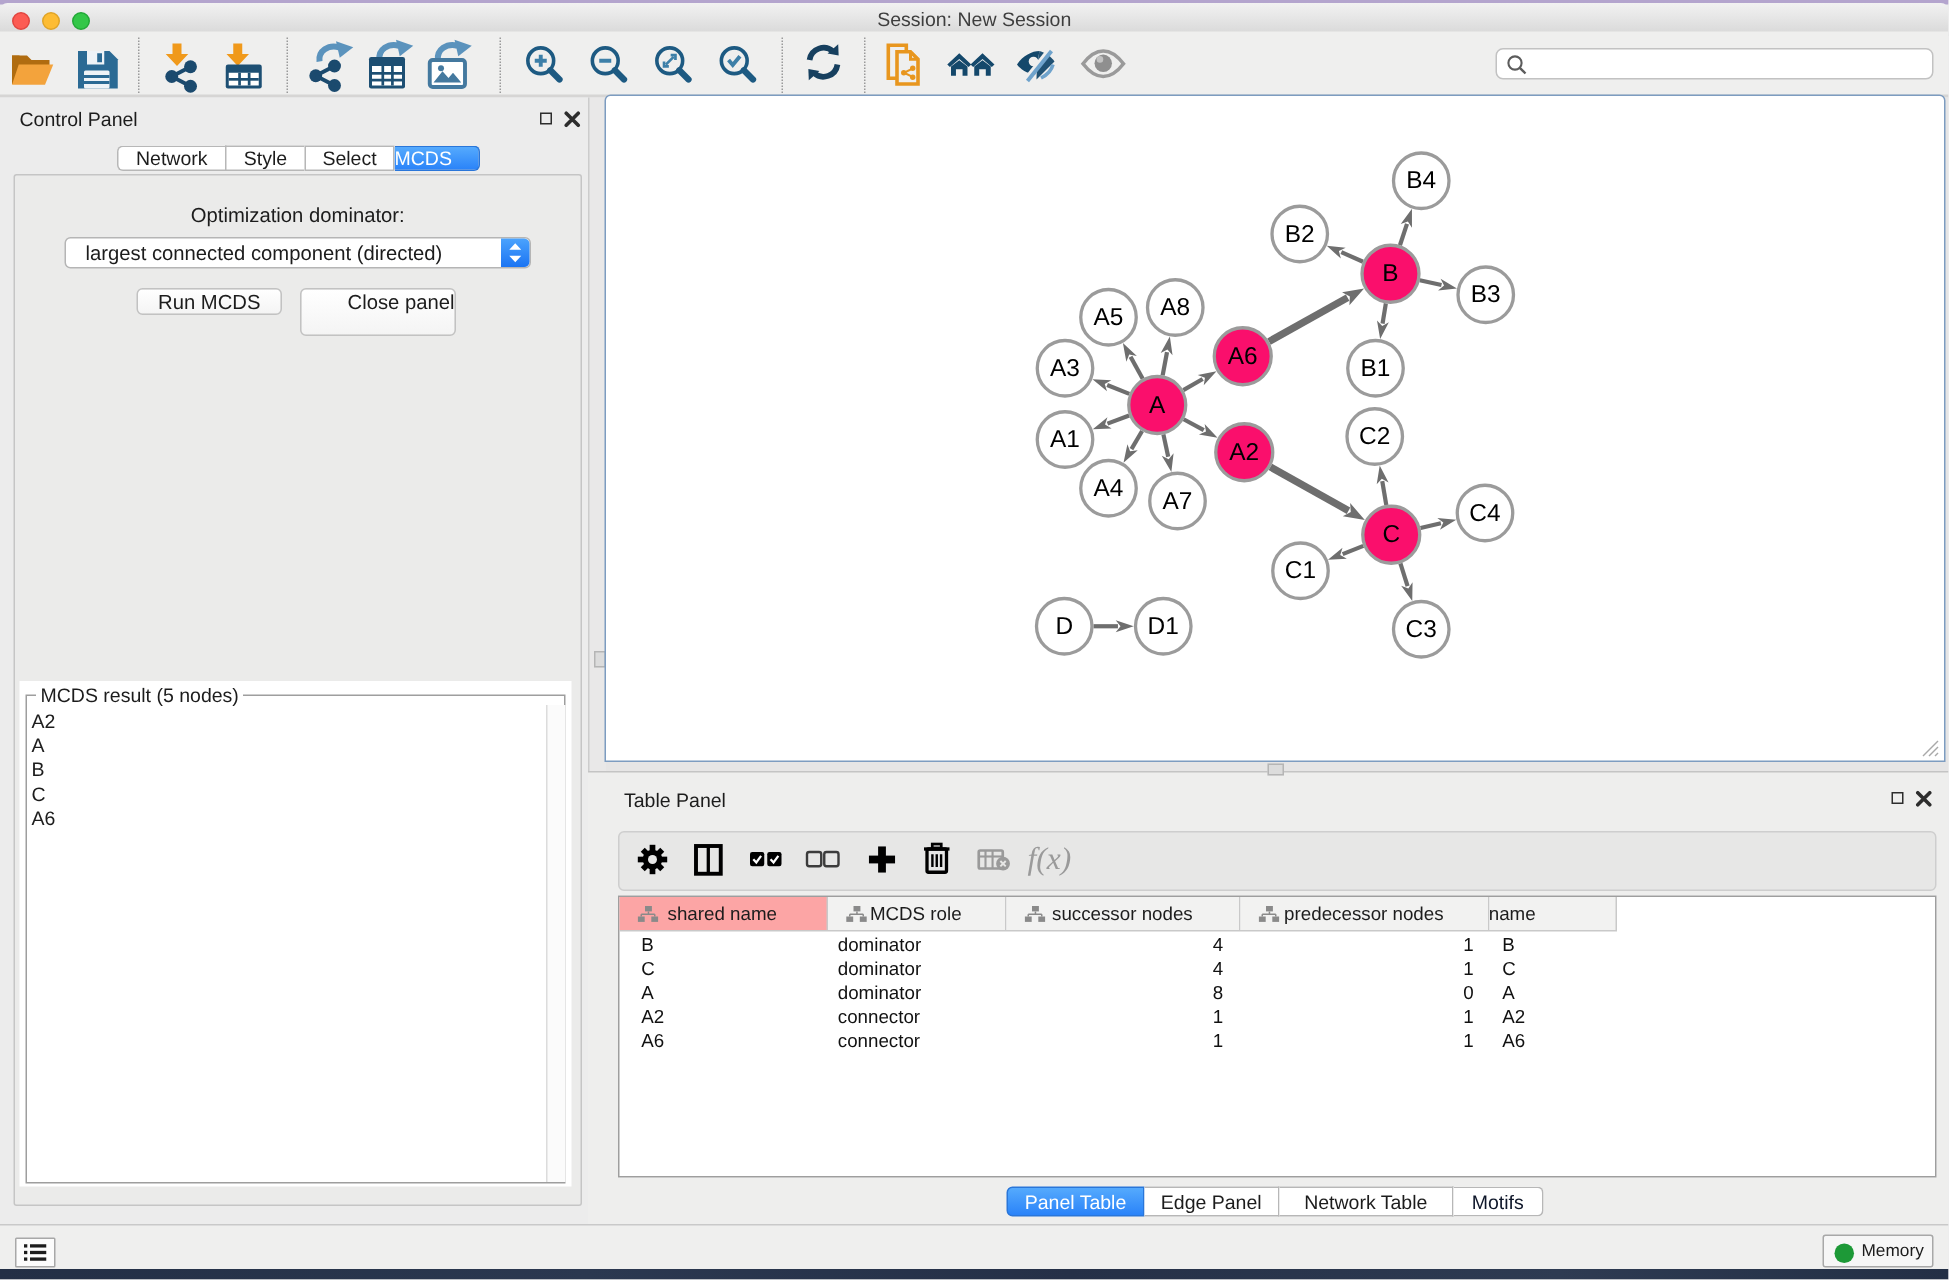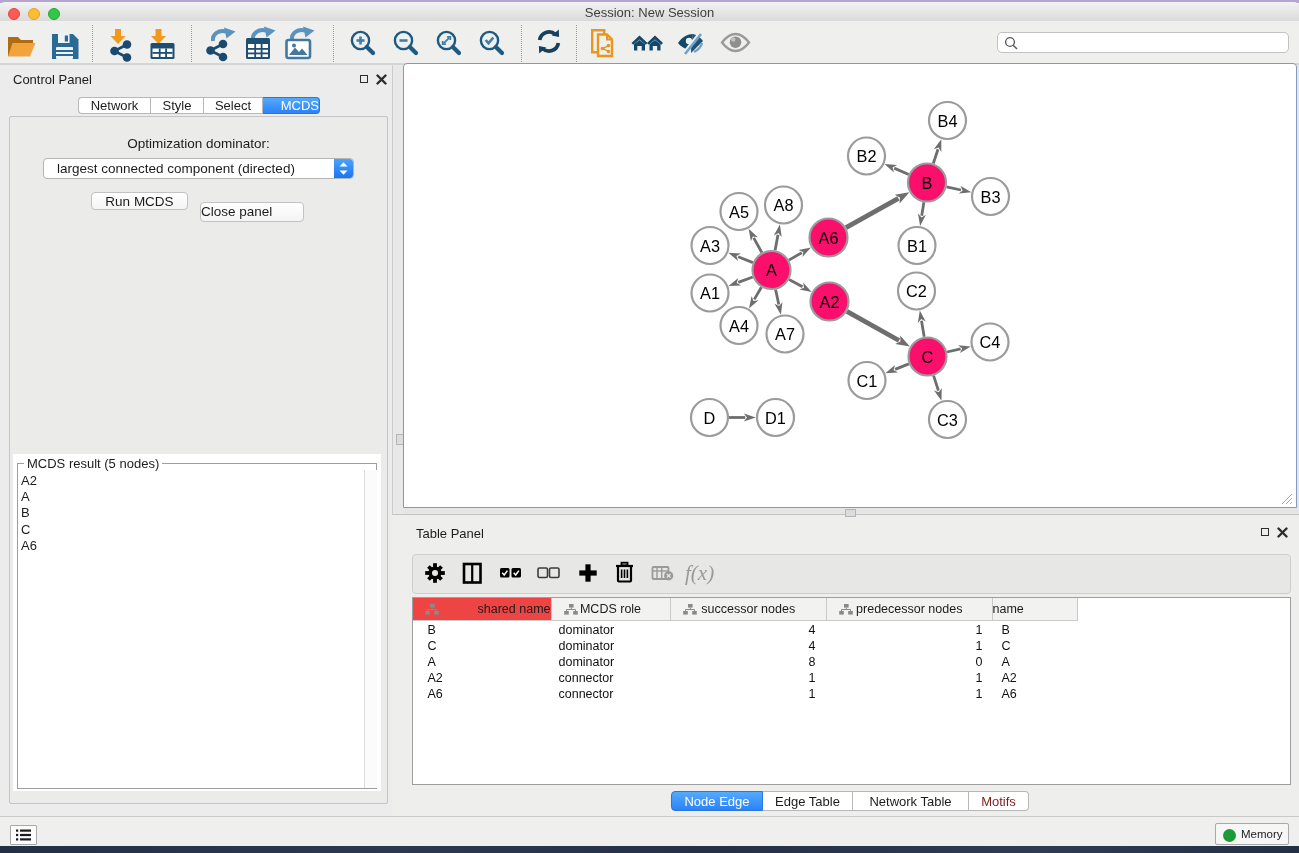"MCDS" div { text-align: right -> left }
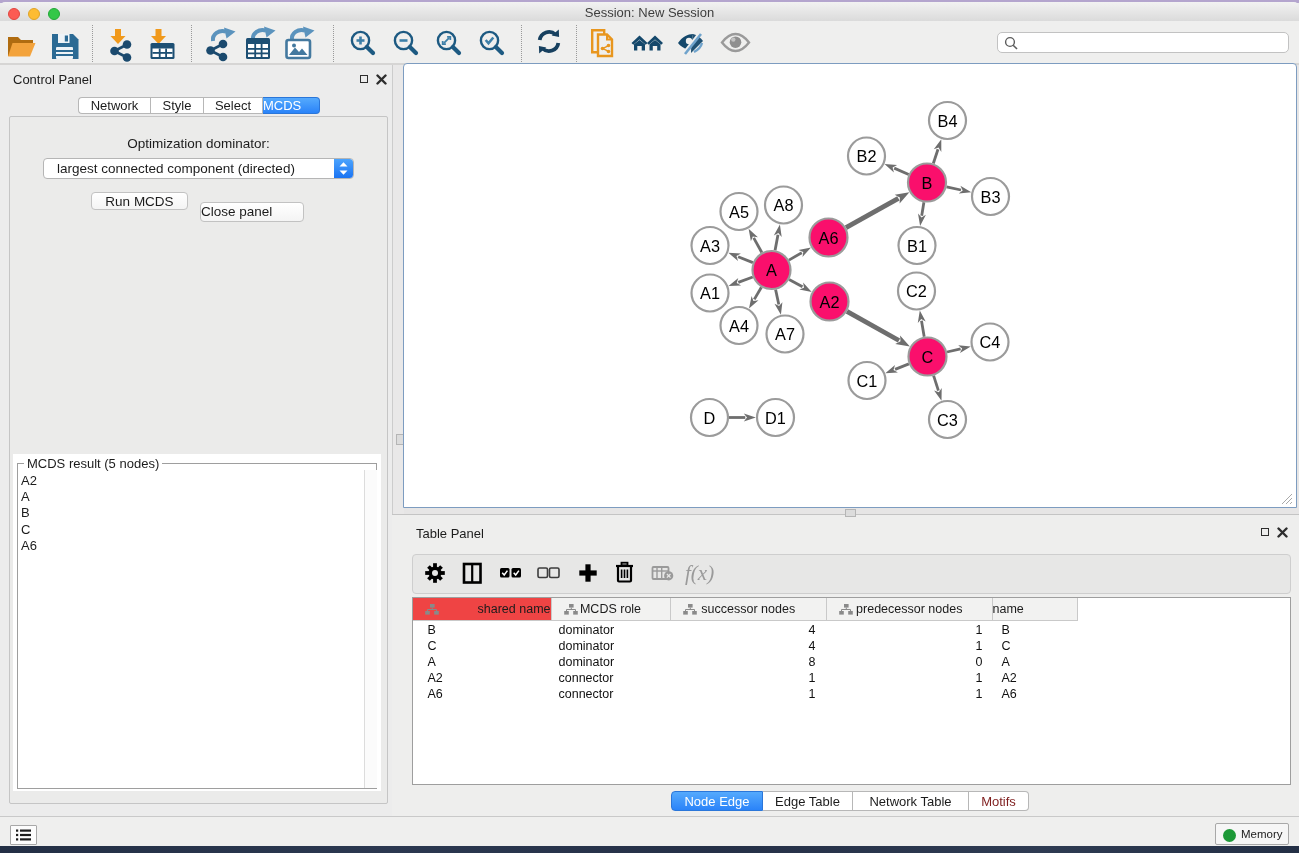"Close panel" div.abs { height: 20px -> 32px; text-align: left -> right; top: 137px -> 127px }
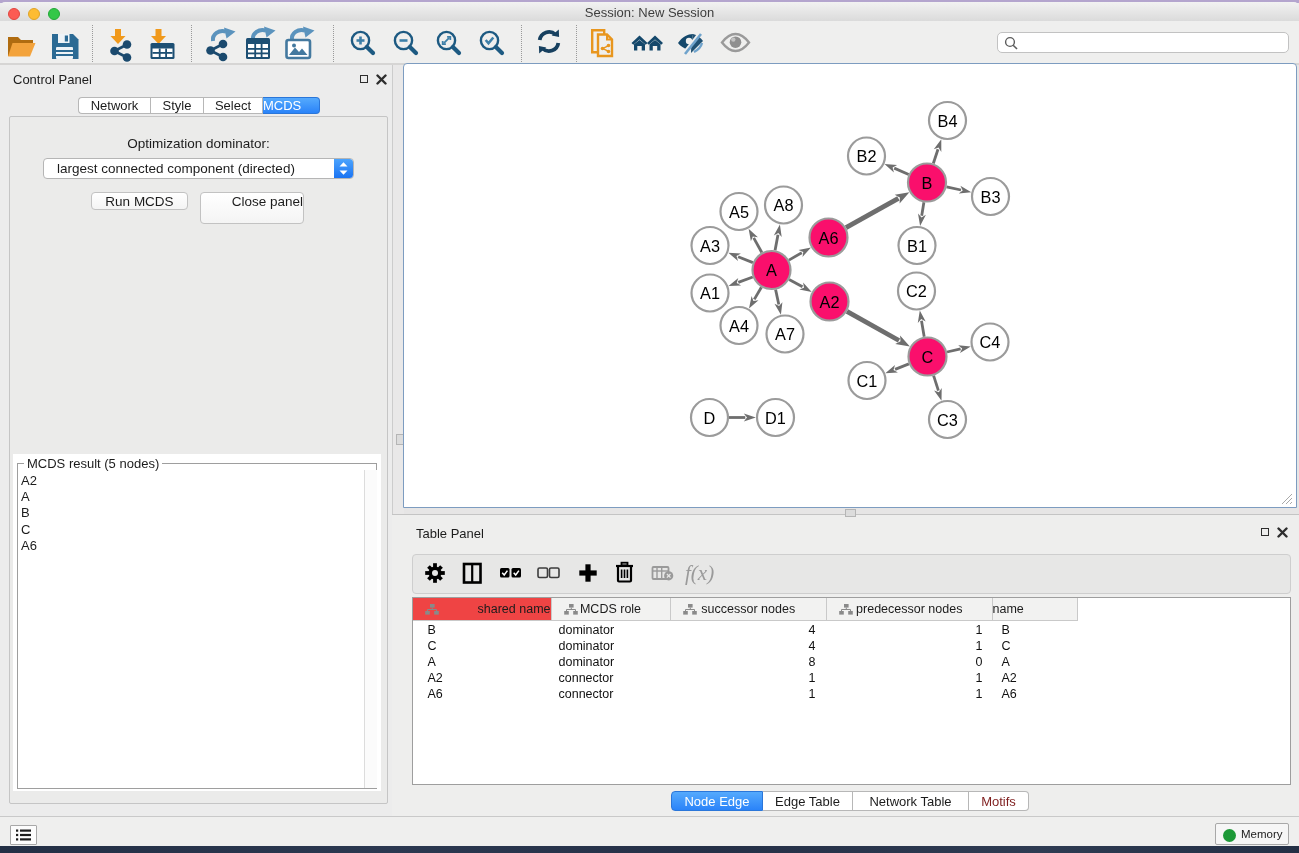"shared name" div { background: #ef4444 -> #fca5a5; text-align: right -> center }
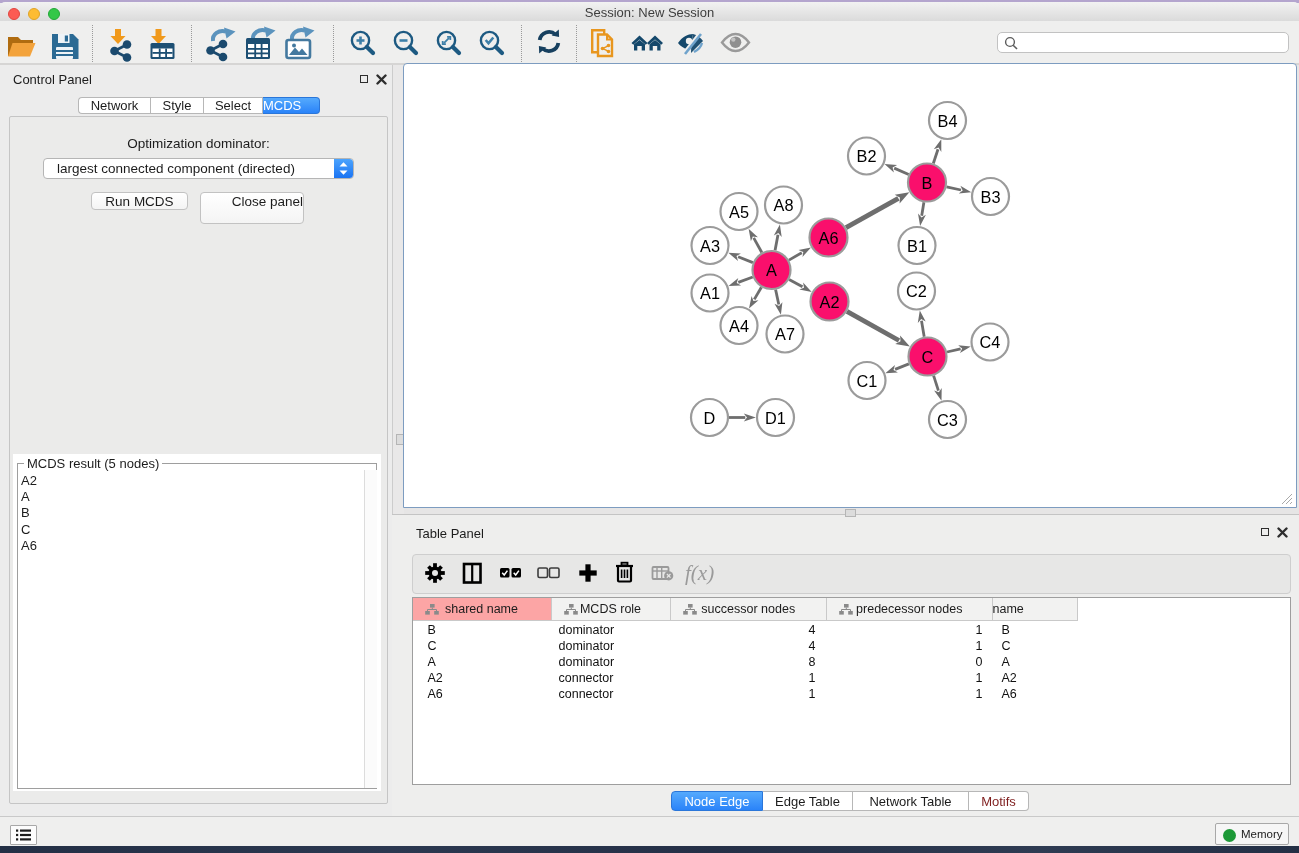"Node Edge" div { text: Node Edge -> Panel Table }
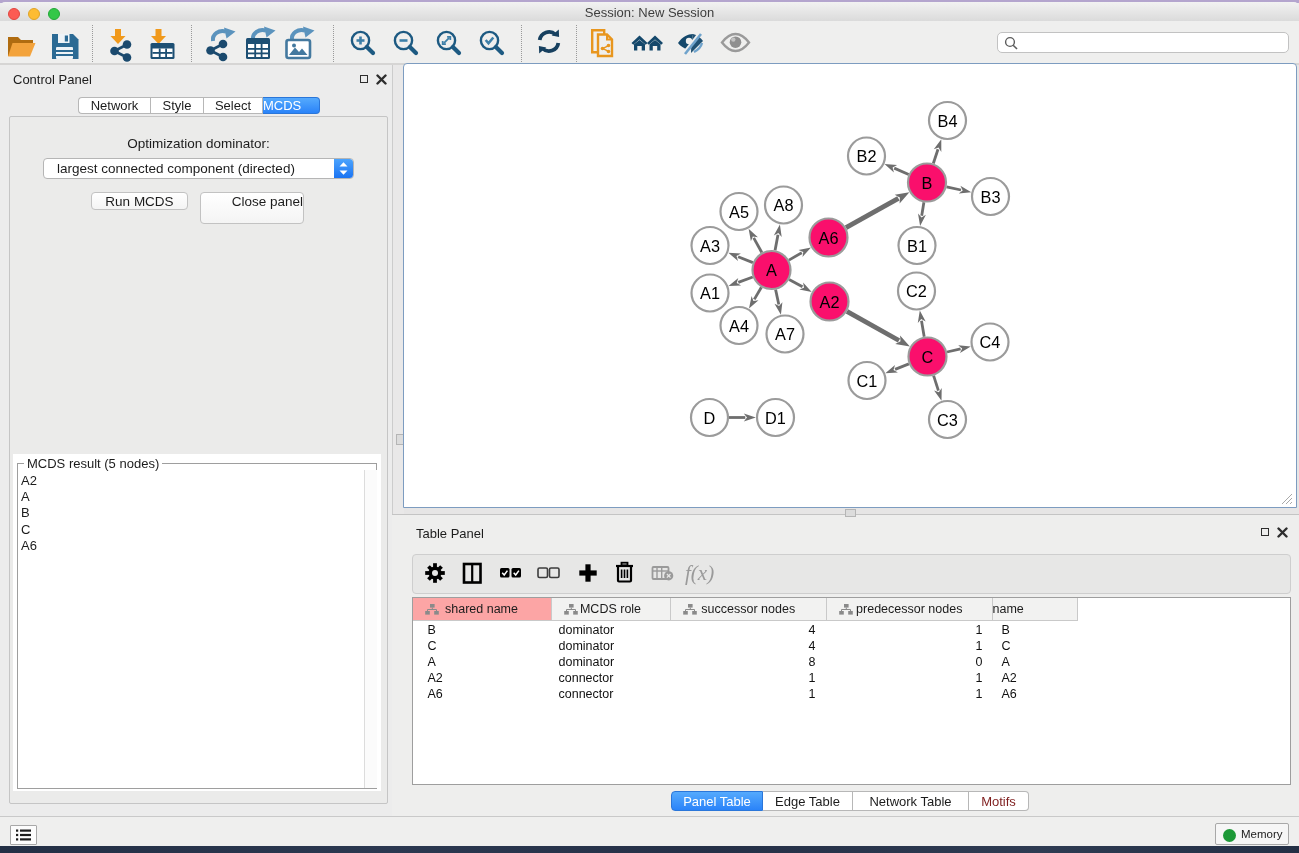"Edge Table" div { text: Table -> Panel }
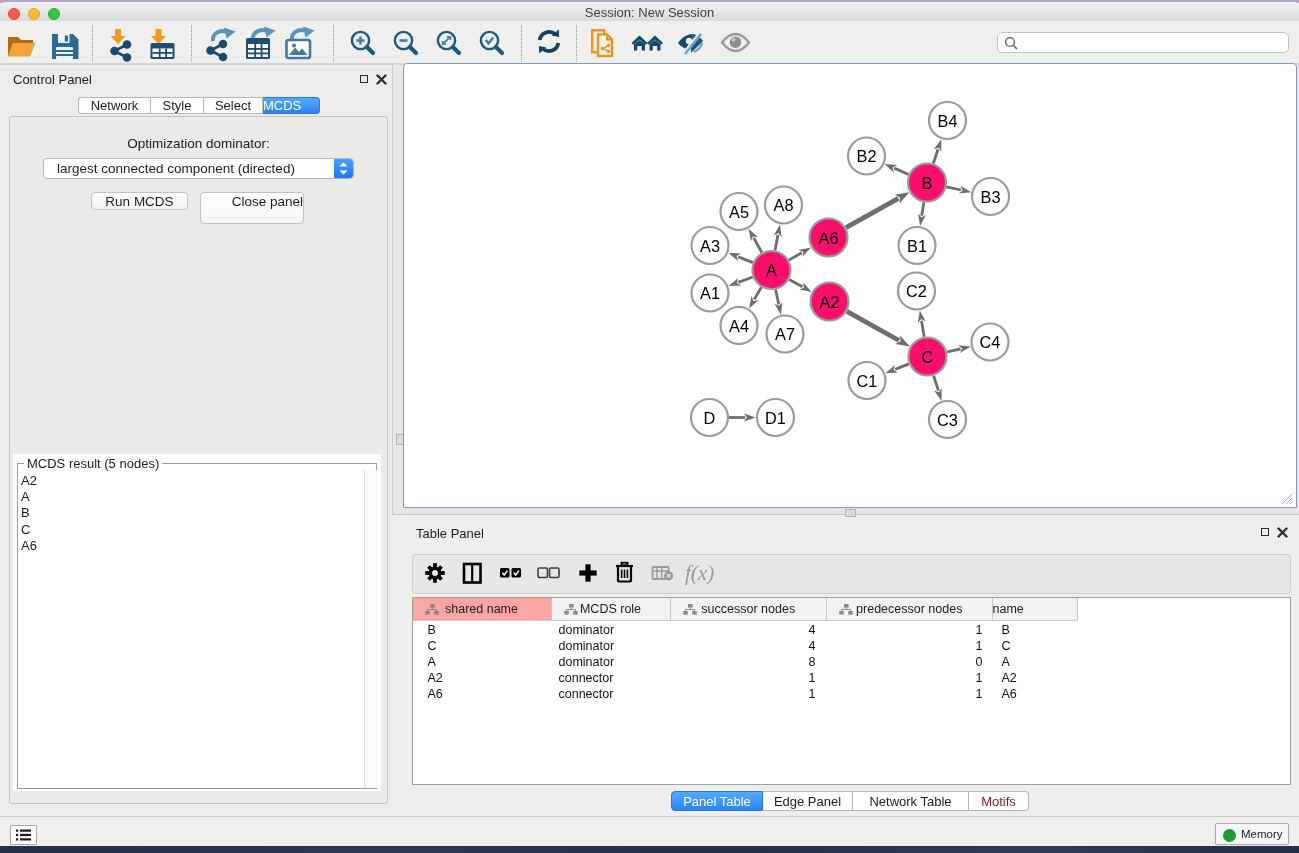"Motifs" div { color: #7f1d1d -> #0f172a }
